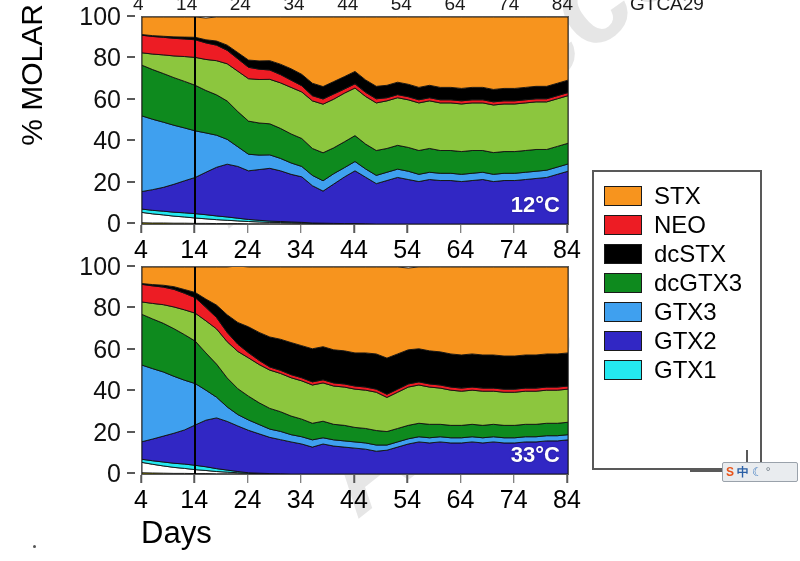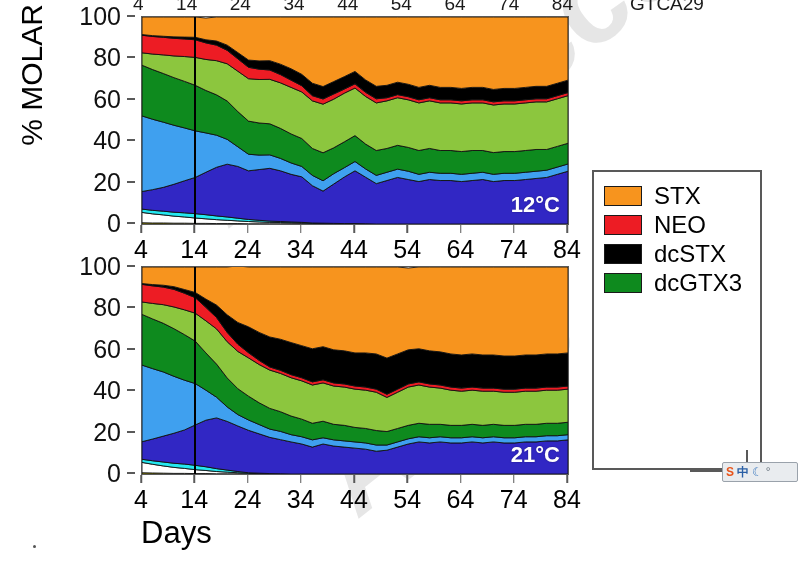"GTX3" div.legend-row { html: none -> <div> <span></span> <span>GTX3</span> </div> }
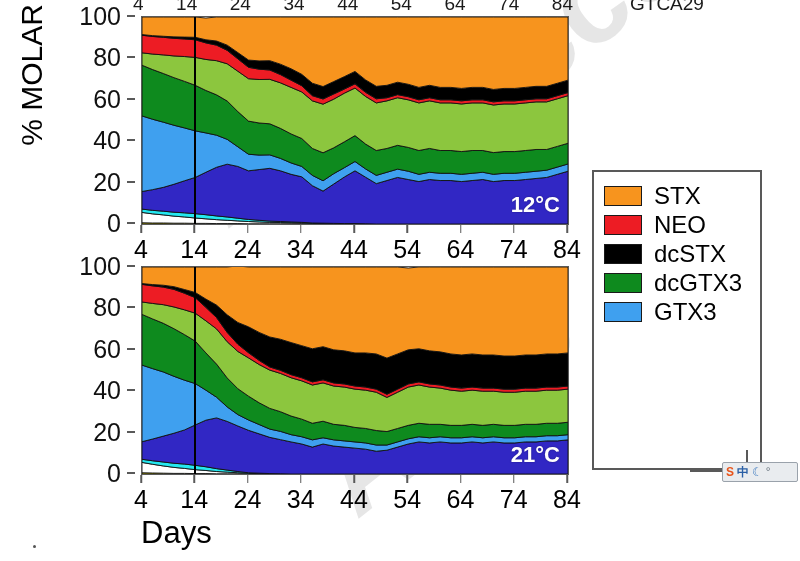"GTX2" div.legend-row { html: none -> <div> <span></span> <span>GTX2</span> </div> }
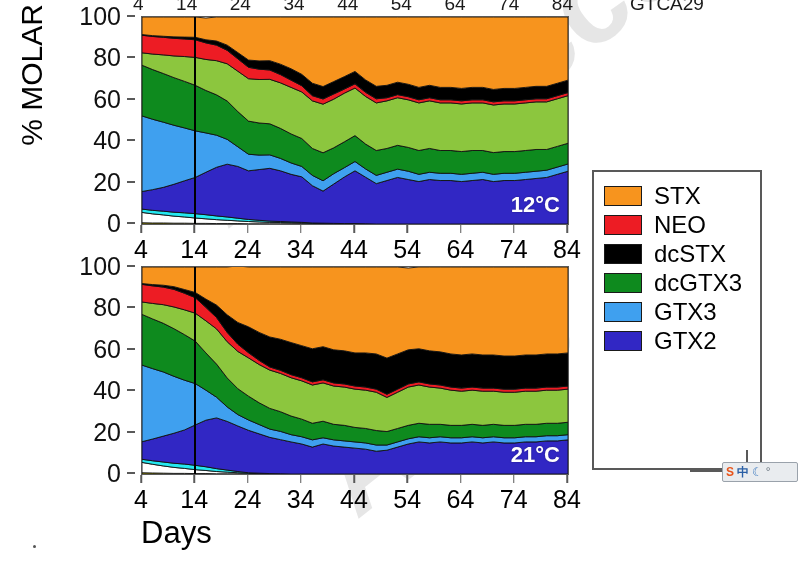"GTX1" div.legend-row { html: none -> <div> <span></span> <span>GTX1</span> </div> }
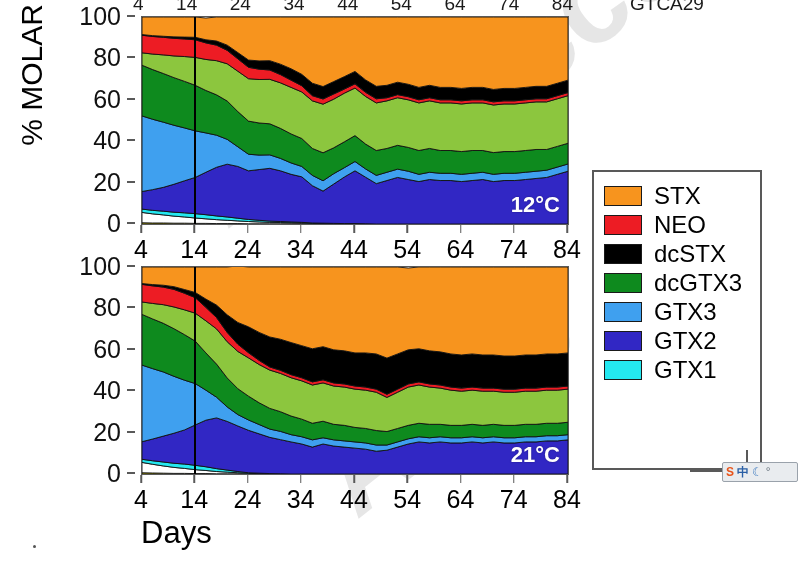"21°C" div.tempbadge { text: 21 -> 33 }
